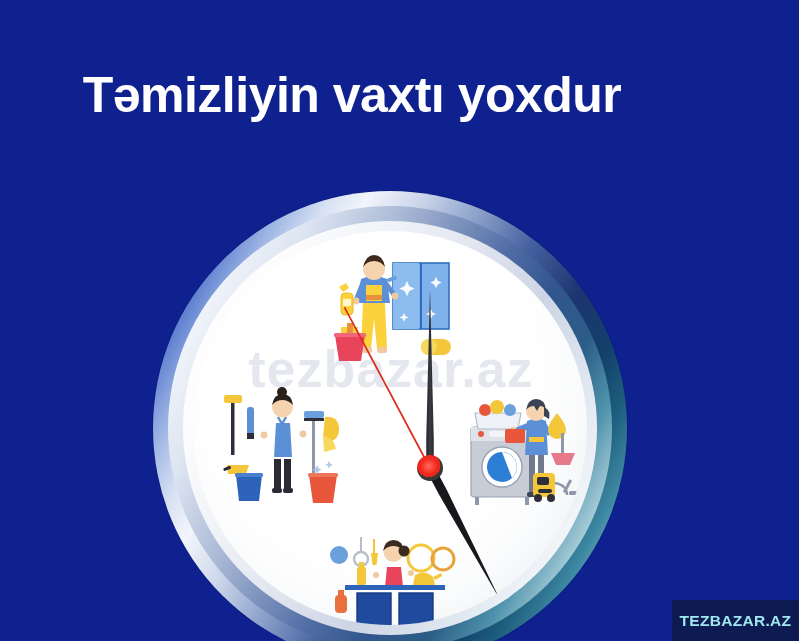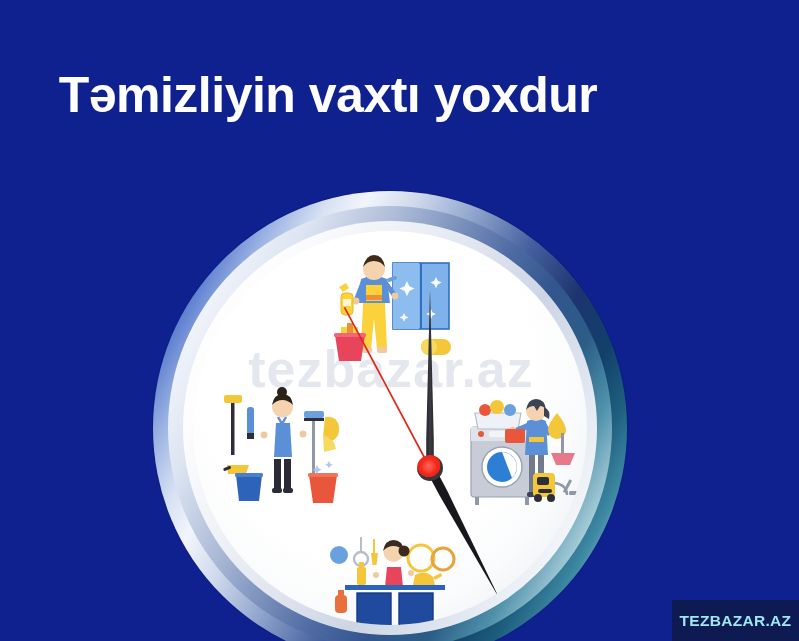"Təmizliyin vaxtı yoxdur" #title { padding-left: none -> 24px }
